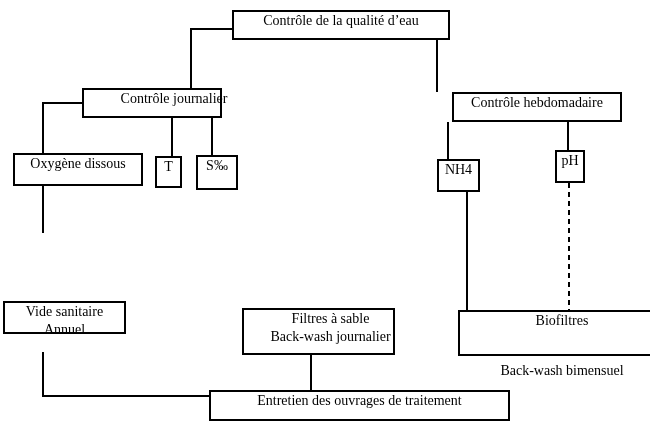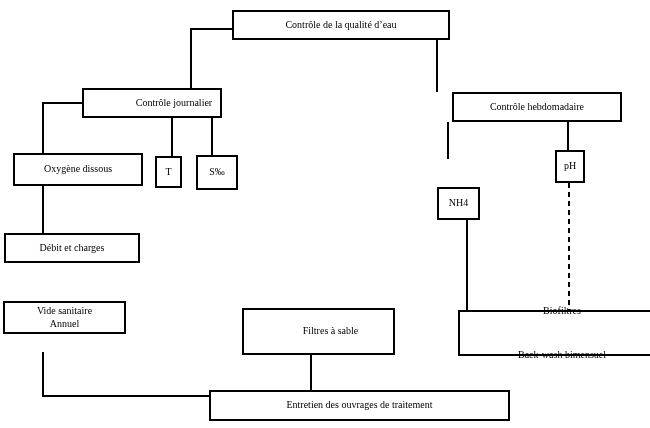"Contrôle de la qualité d’eau" .node { font-size: 10px -> 14px; justify-content: center -> none }
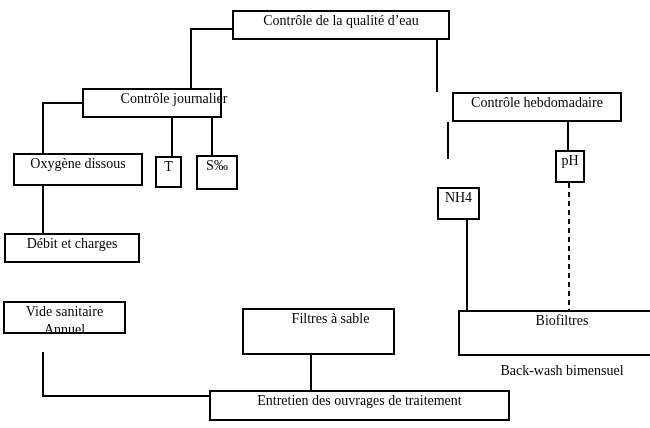"NH4" .n-nh4 { margin-top: 28px -> none }
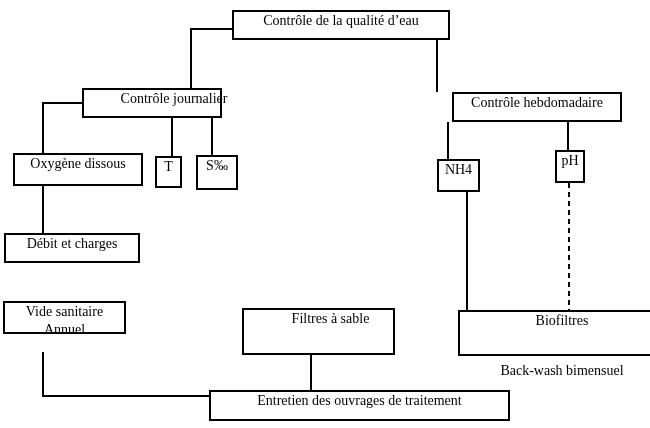"Débit et charges" div.node { html: <div> <span>Débit et charges</span> </div> -> none }
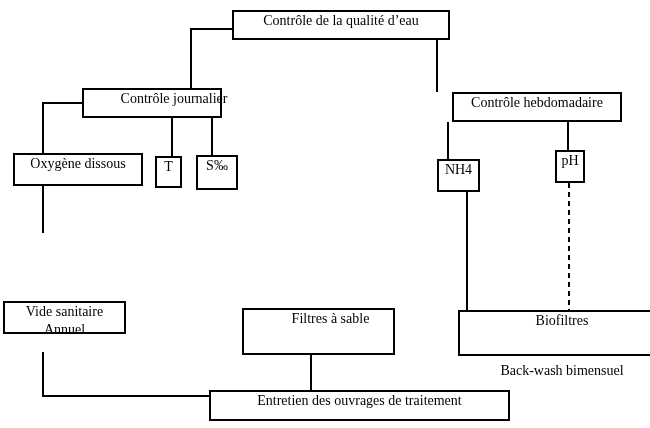"Back-wash journalier" span { html: none -> <span>Back-wash journalier</span> }
